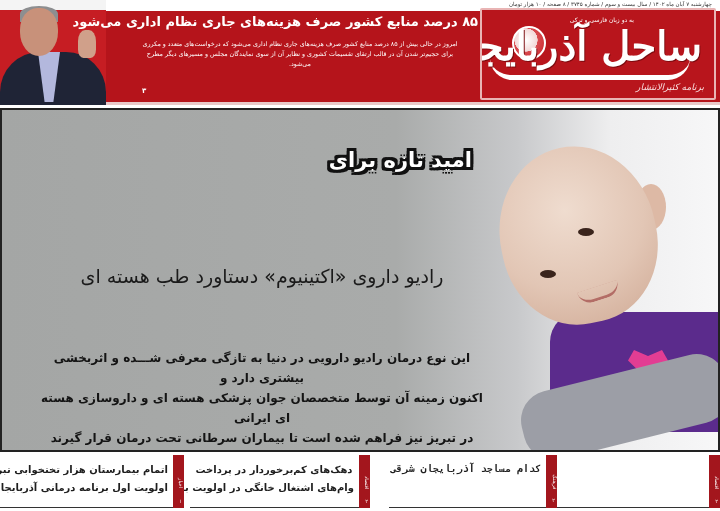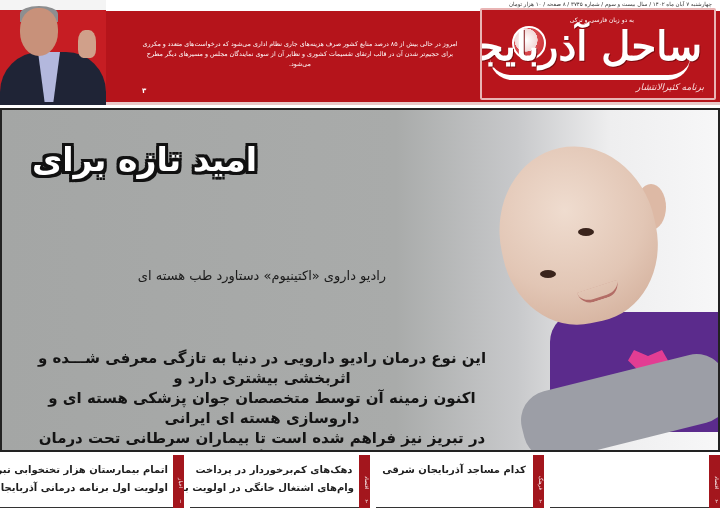"۸۵ درصد منابع کشور صرف" div.lead-head { html: none -> <div>۸۵ درصد منابع کشور صرف هزینه‌های جاری نظام اداری می‌شود</div> }
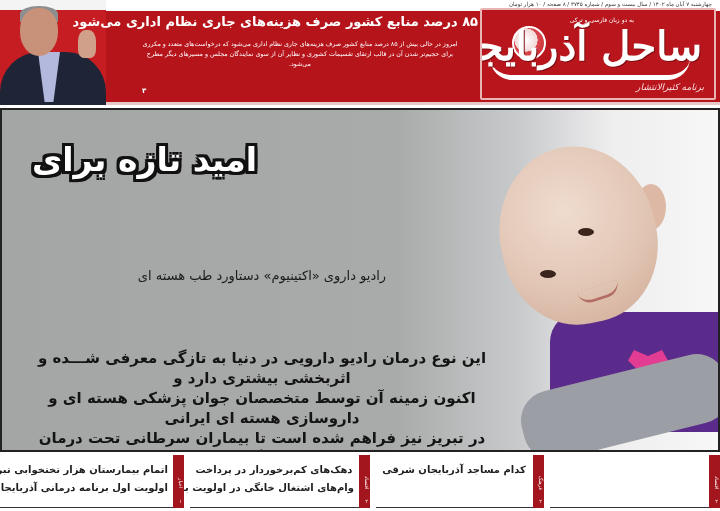"امید تازه برای" .headline { font-size: 33px -> 21px; text-align: left -> right }
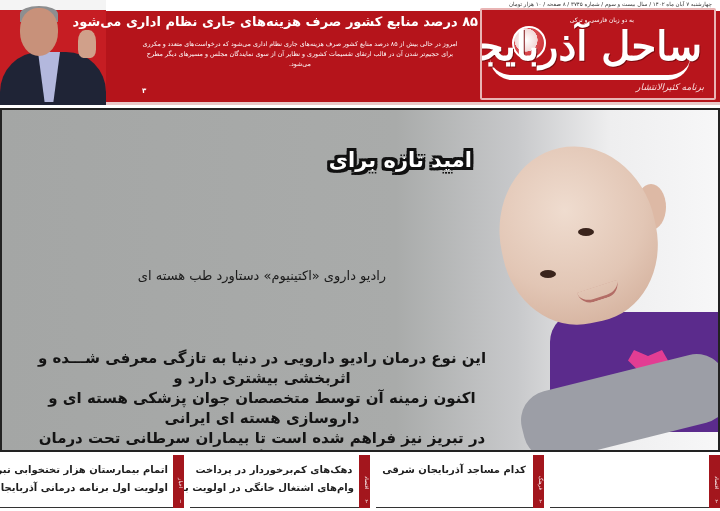"رادیو داروی «اکتینیوم» دستاورد طب" .subhead { font-size: 13px -> 19px }
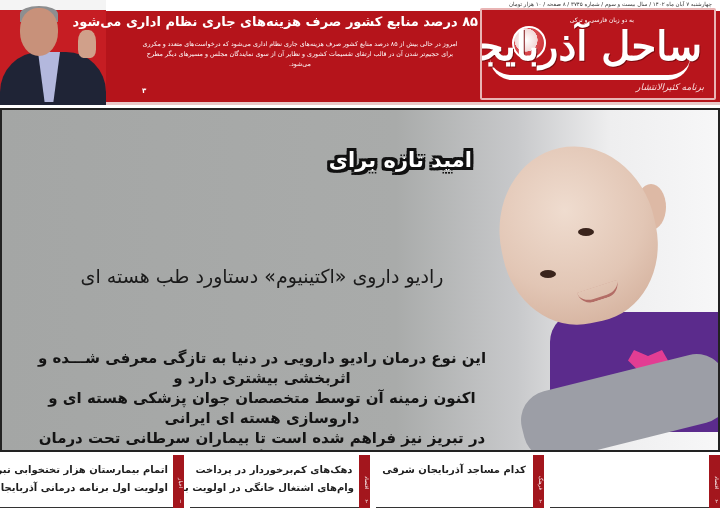"این نوع درمان رادیو دارویی" .body-text { font-size: 15px -> 12px }
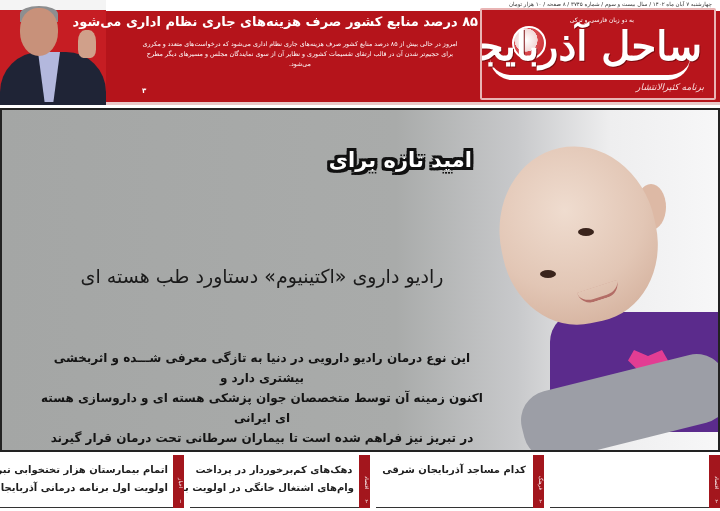"کدام مساجد آذربایجان شرقی" div.teaser { font-family: none -> Liberation Mono, monospace; right: 176px -> 163px }
